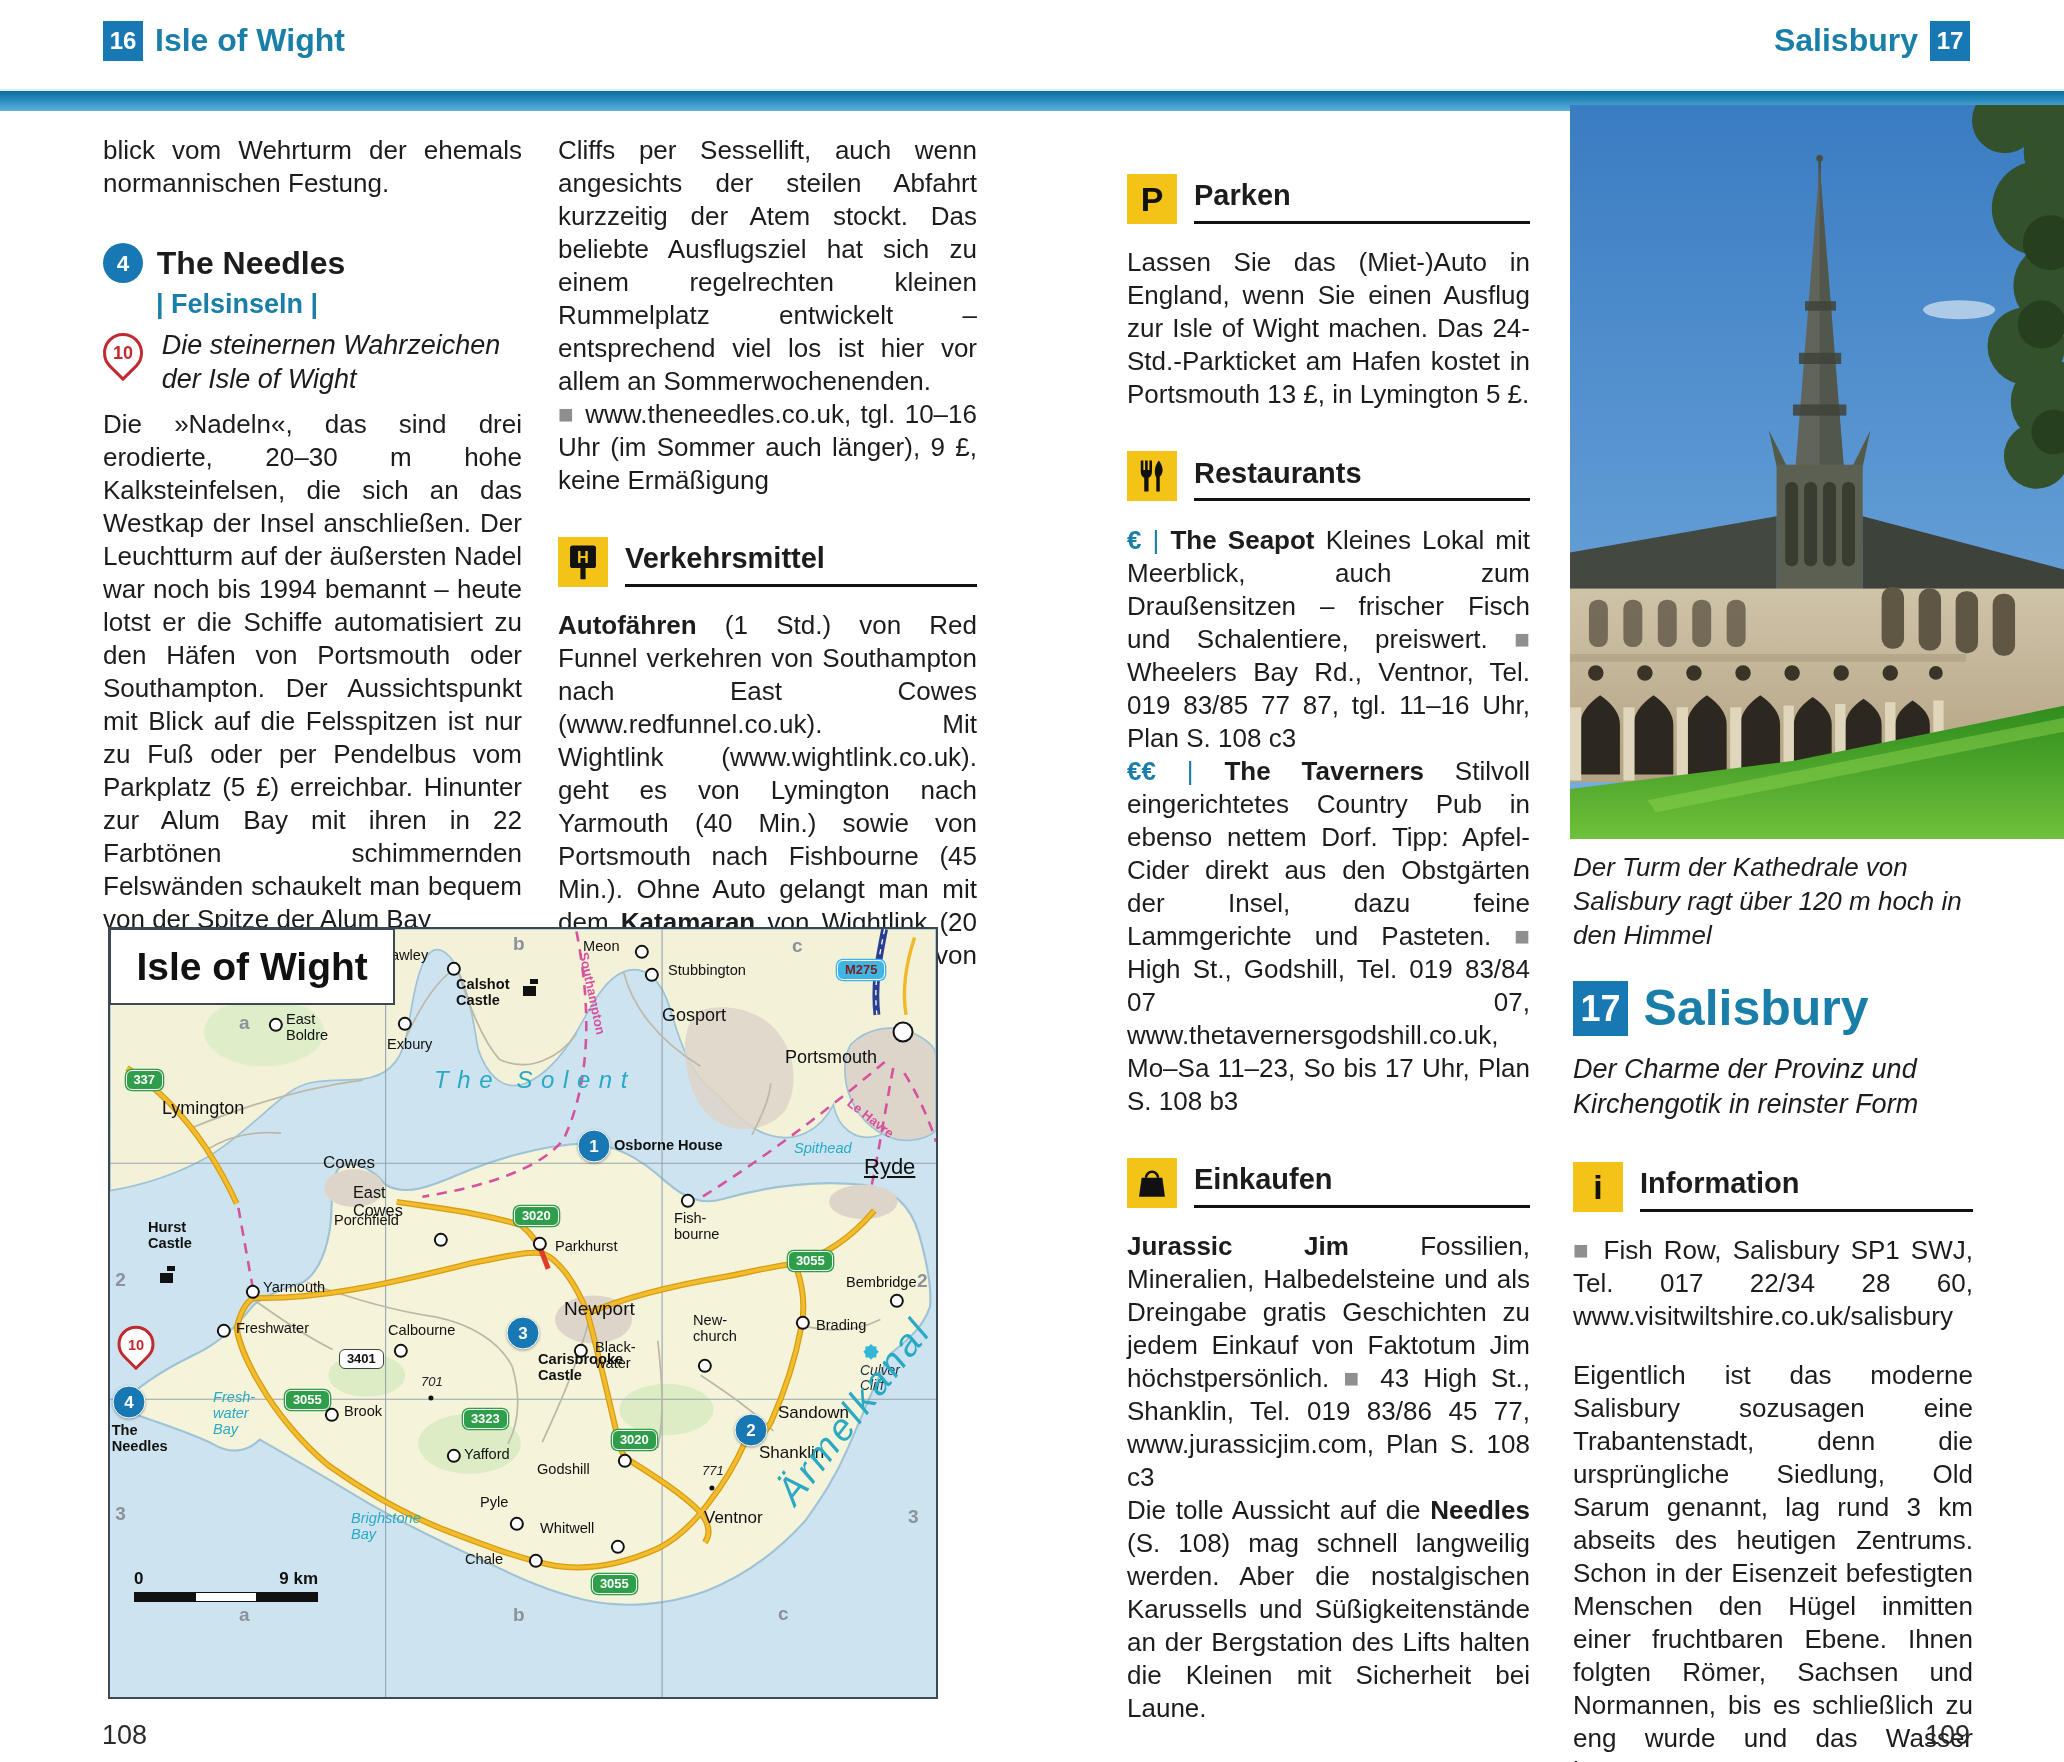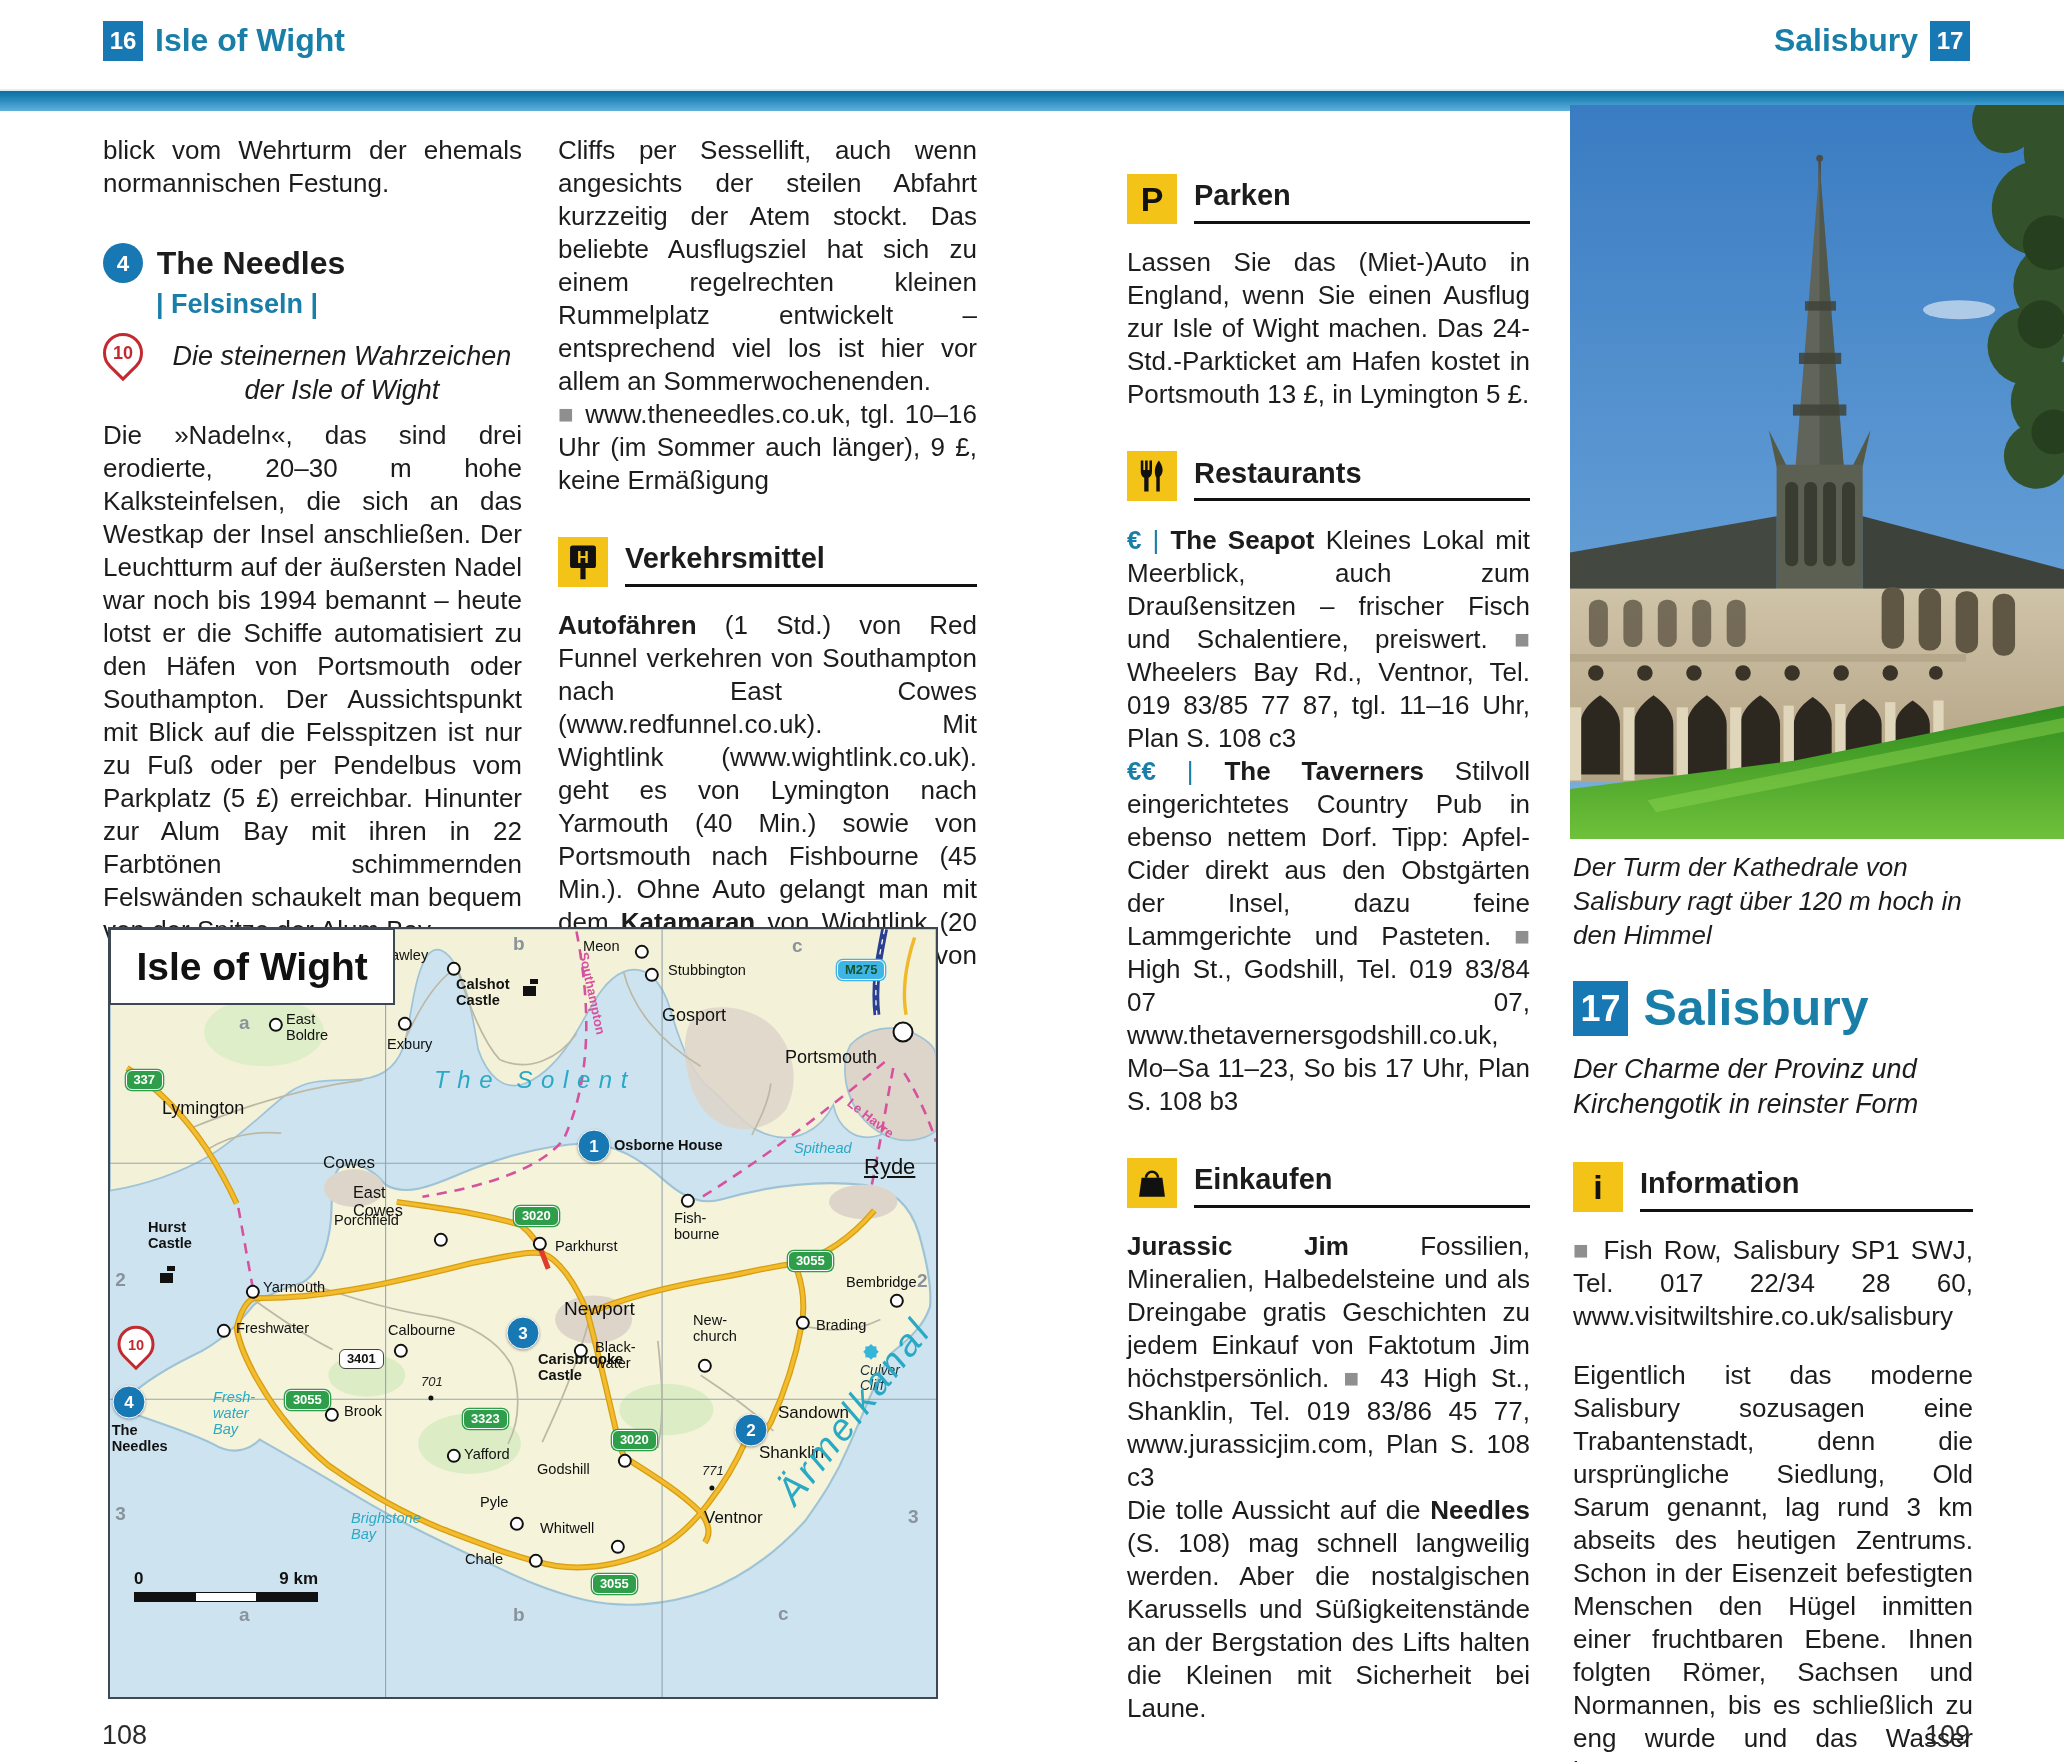"Die steinernen Wahrzeichen der Isle" .tagline { margin-top: 11px -> none; text-align: center -> left }
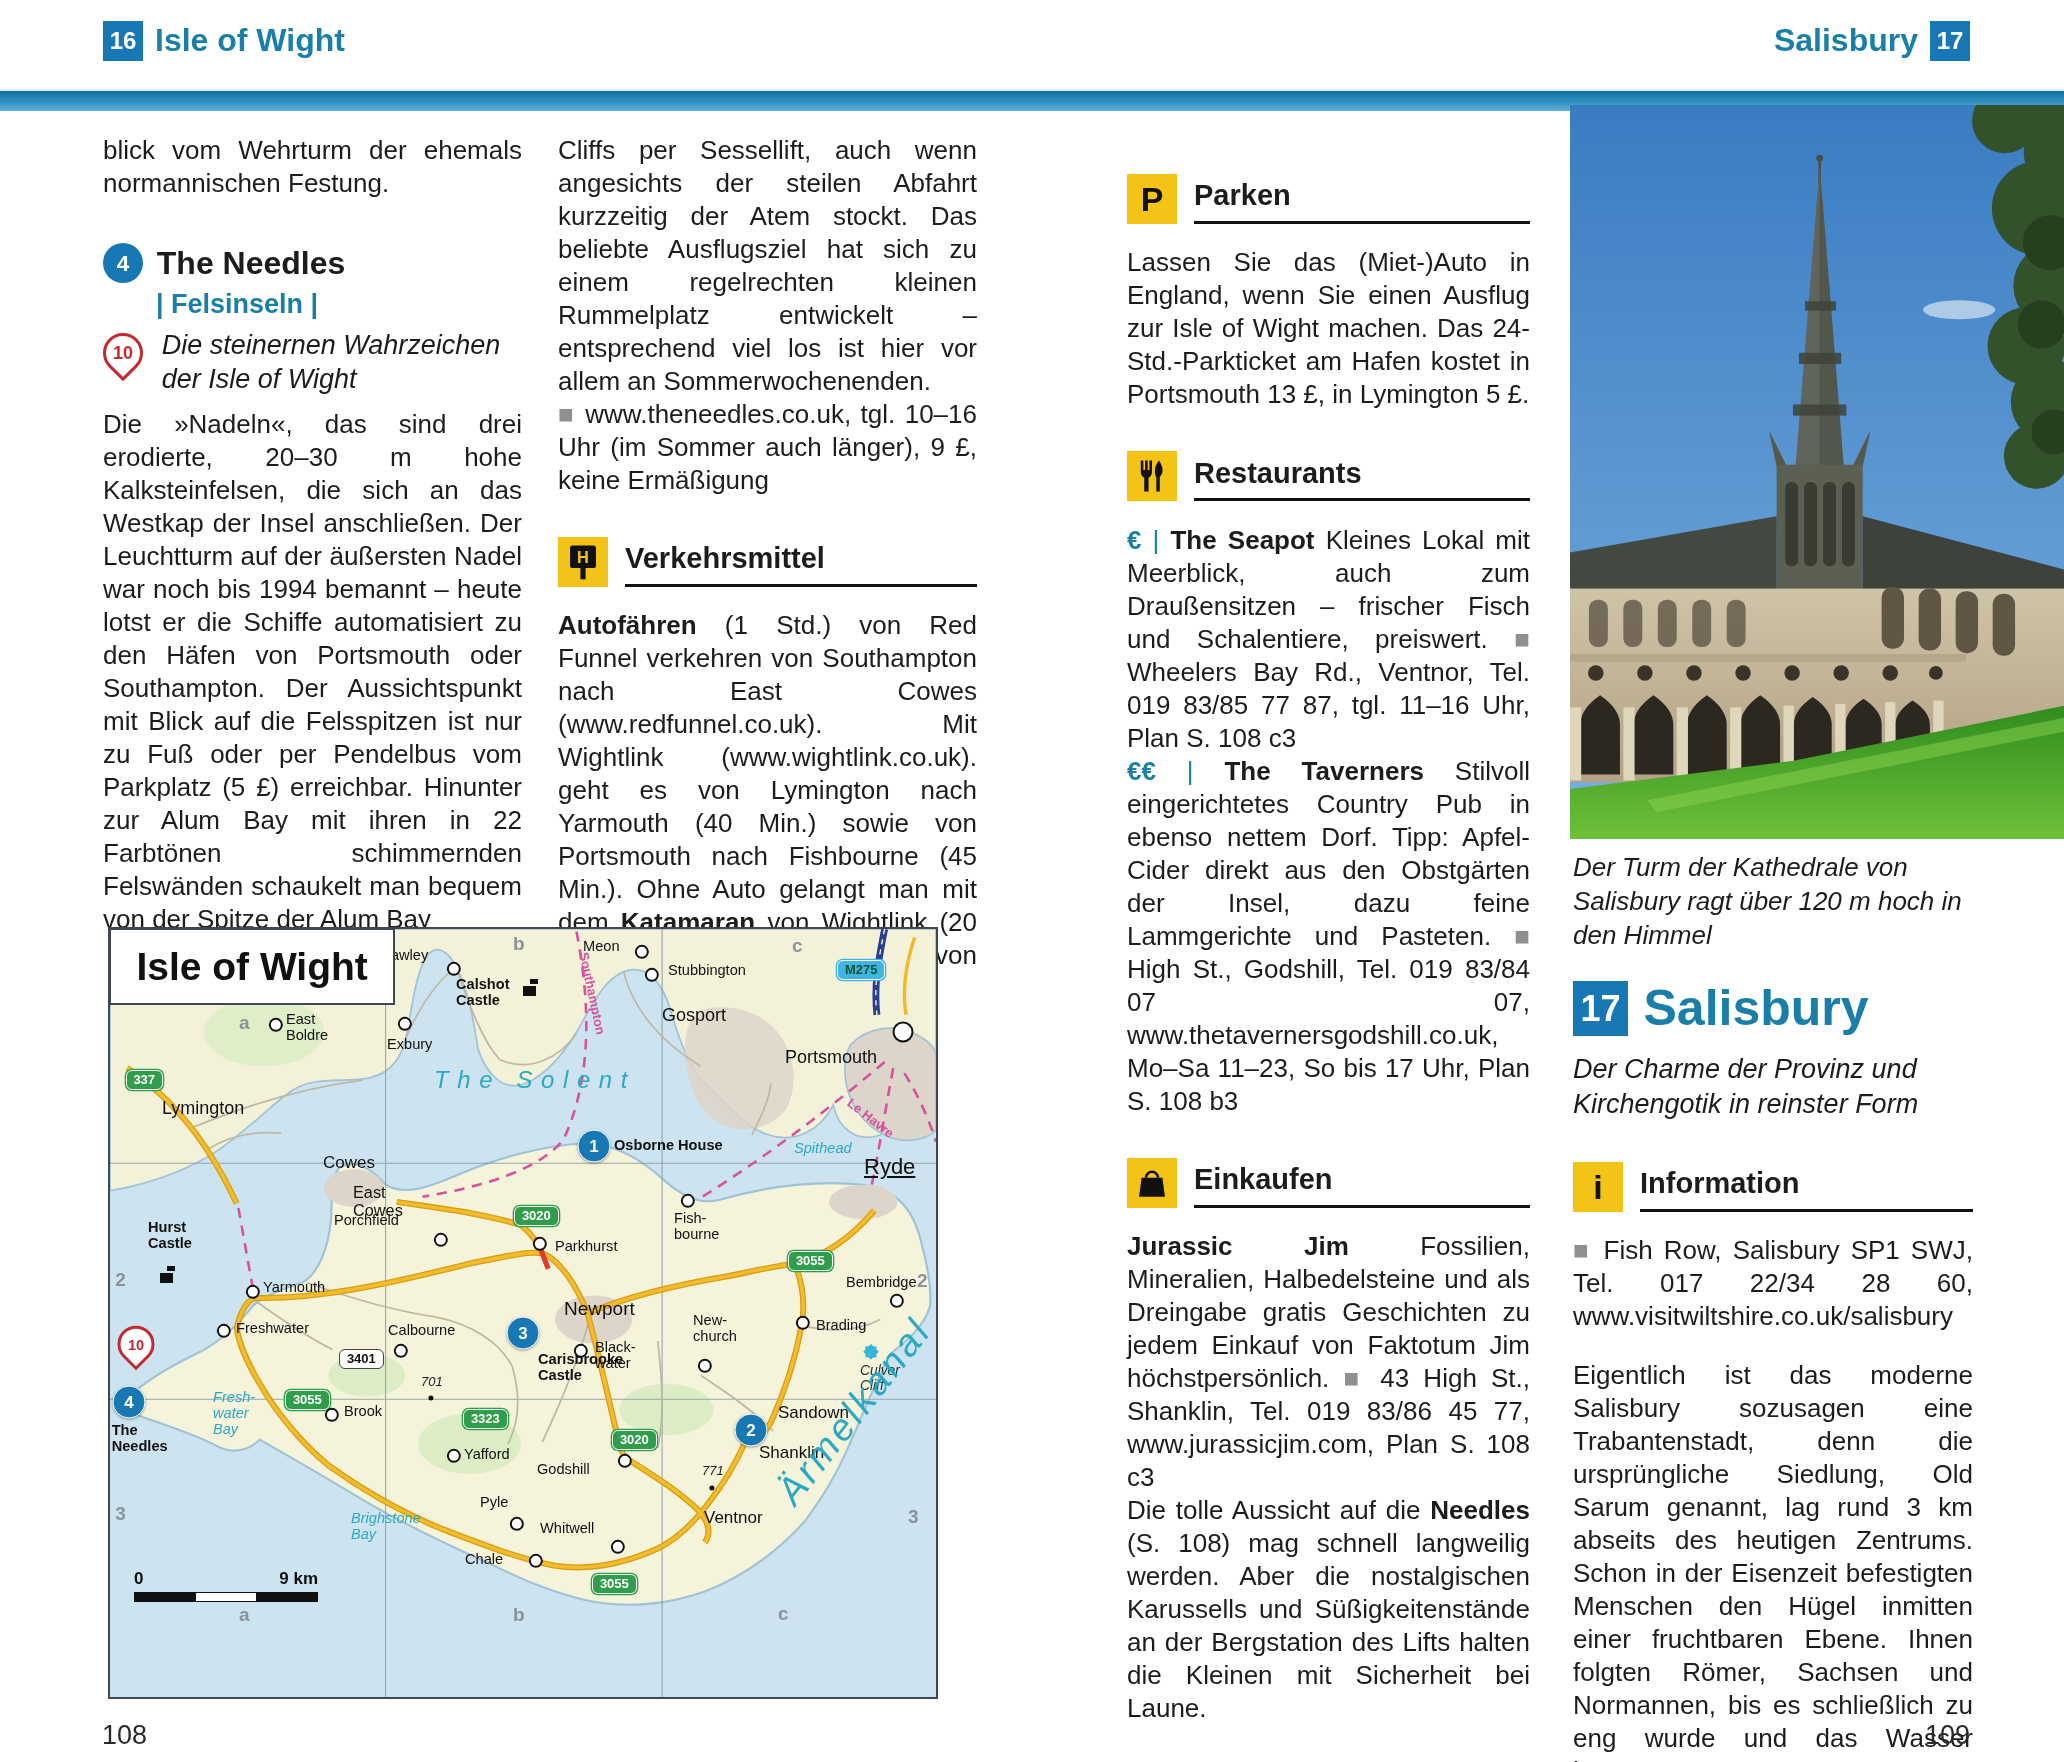"M275" .bg-m { color: #14532d -> #7f1d1d }
